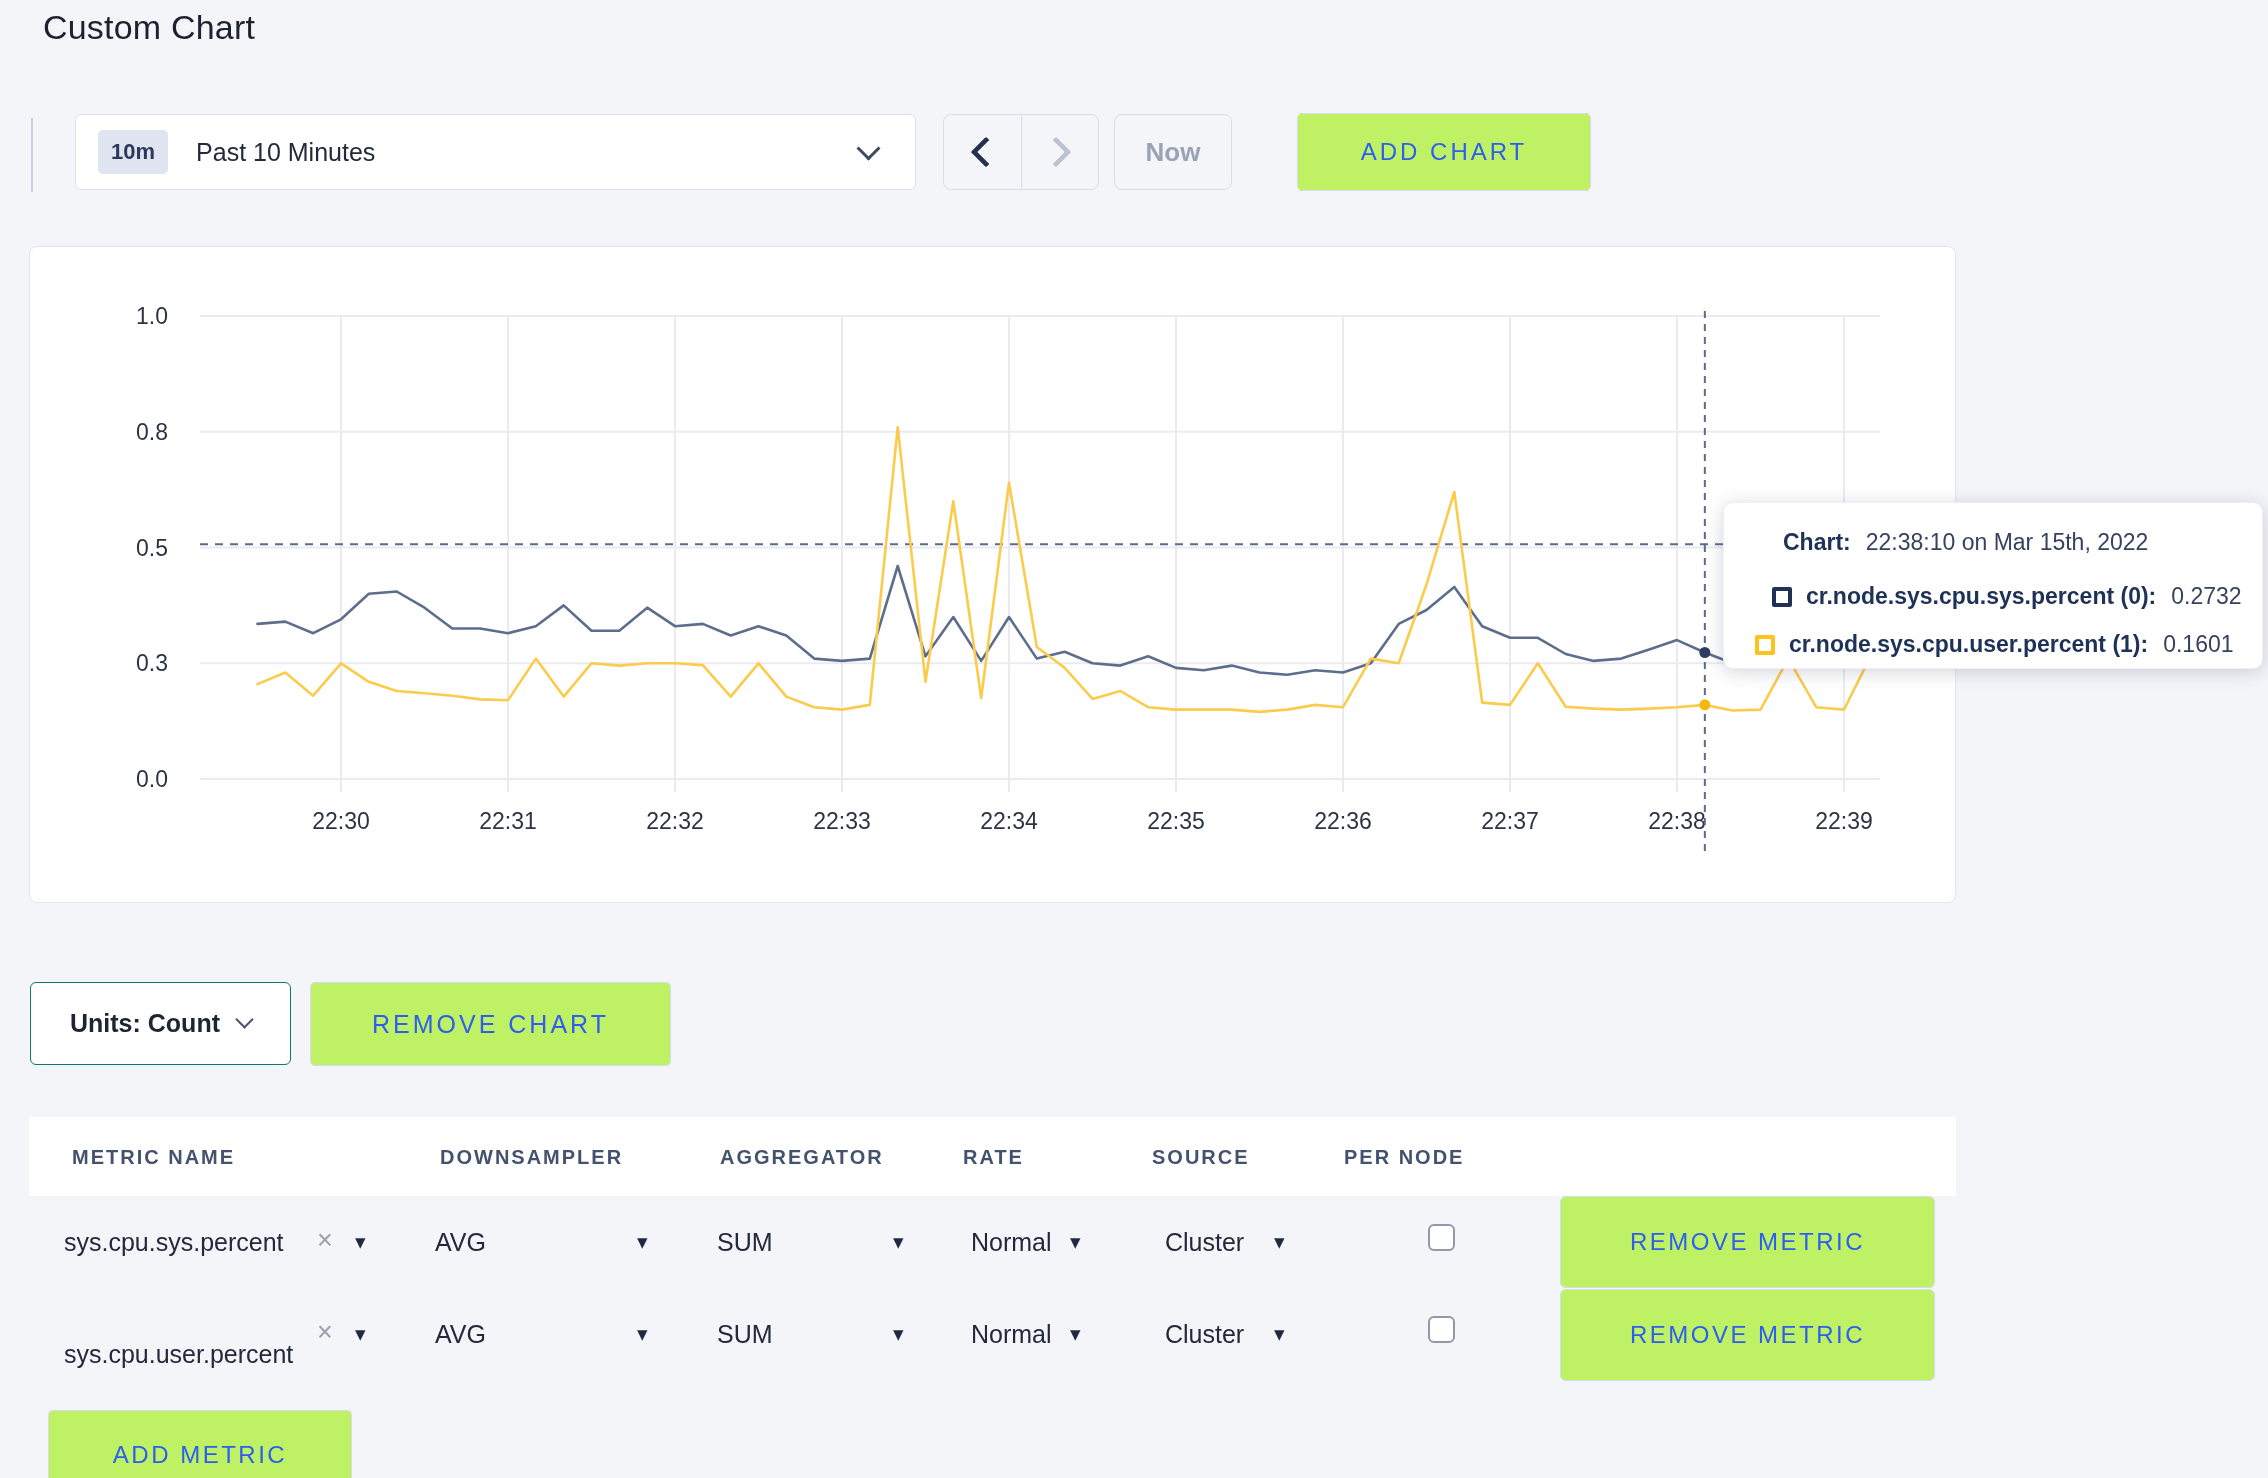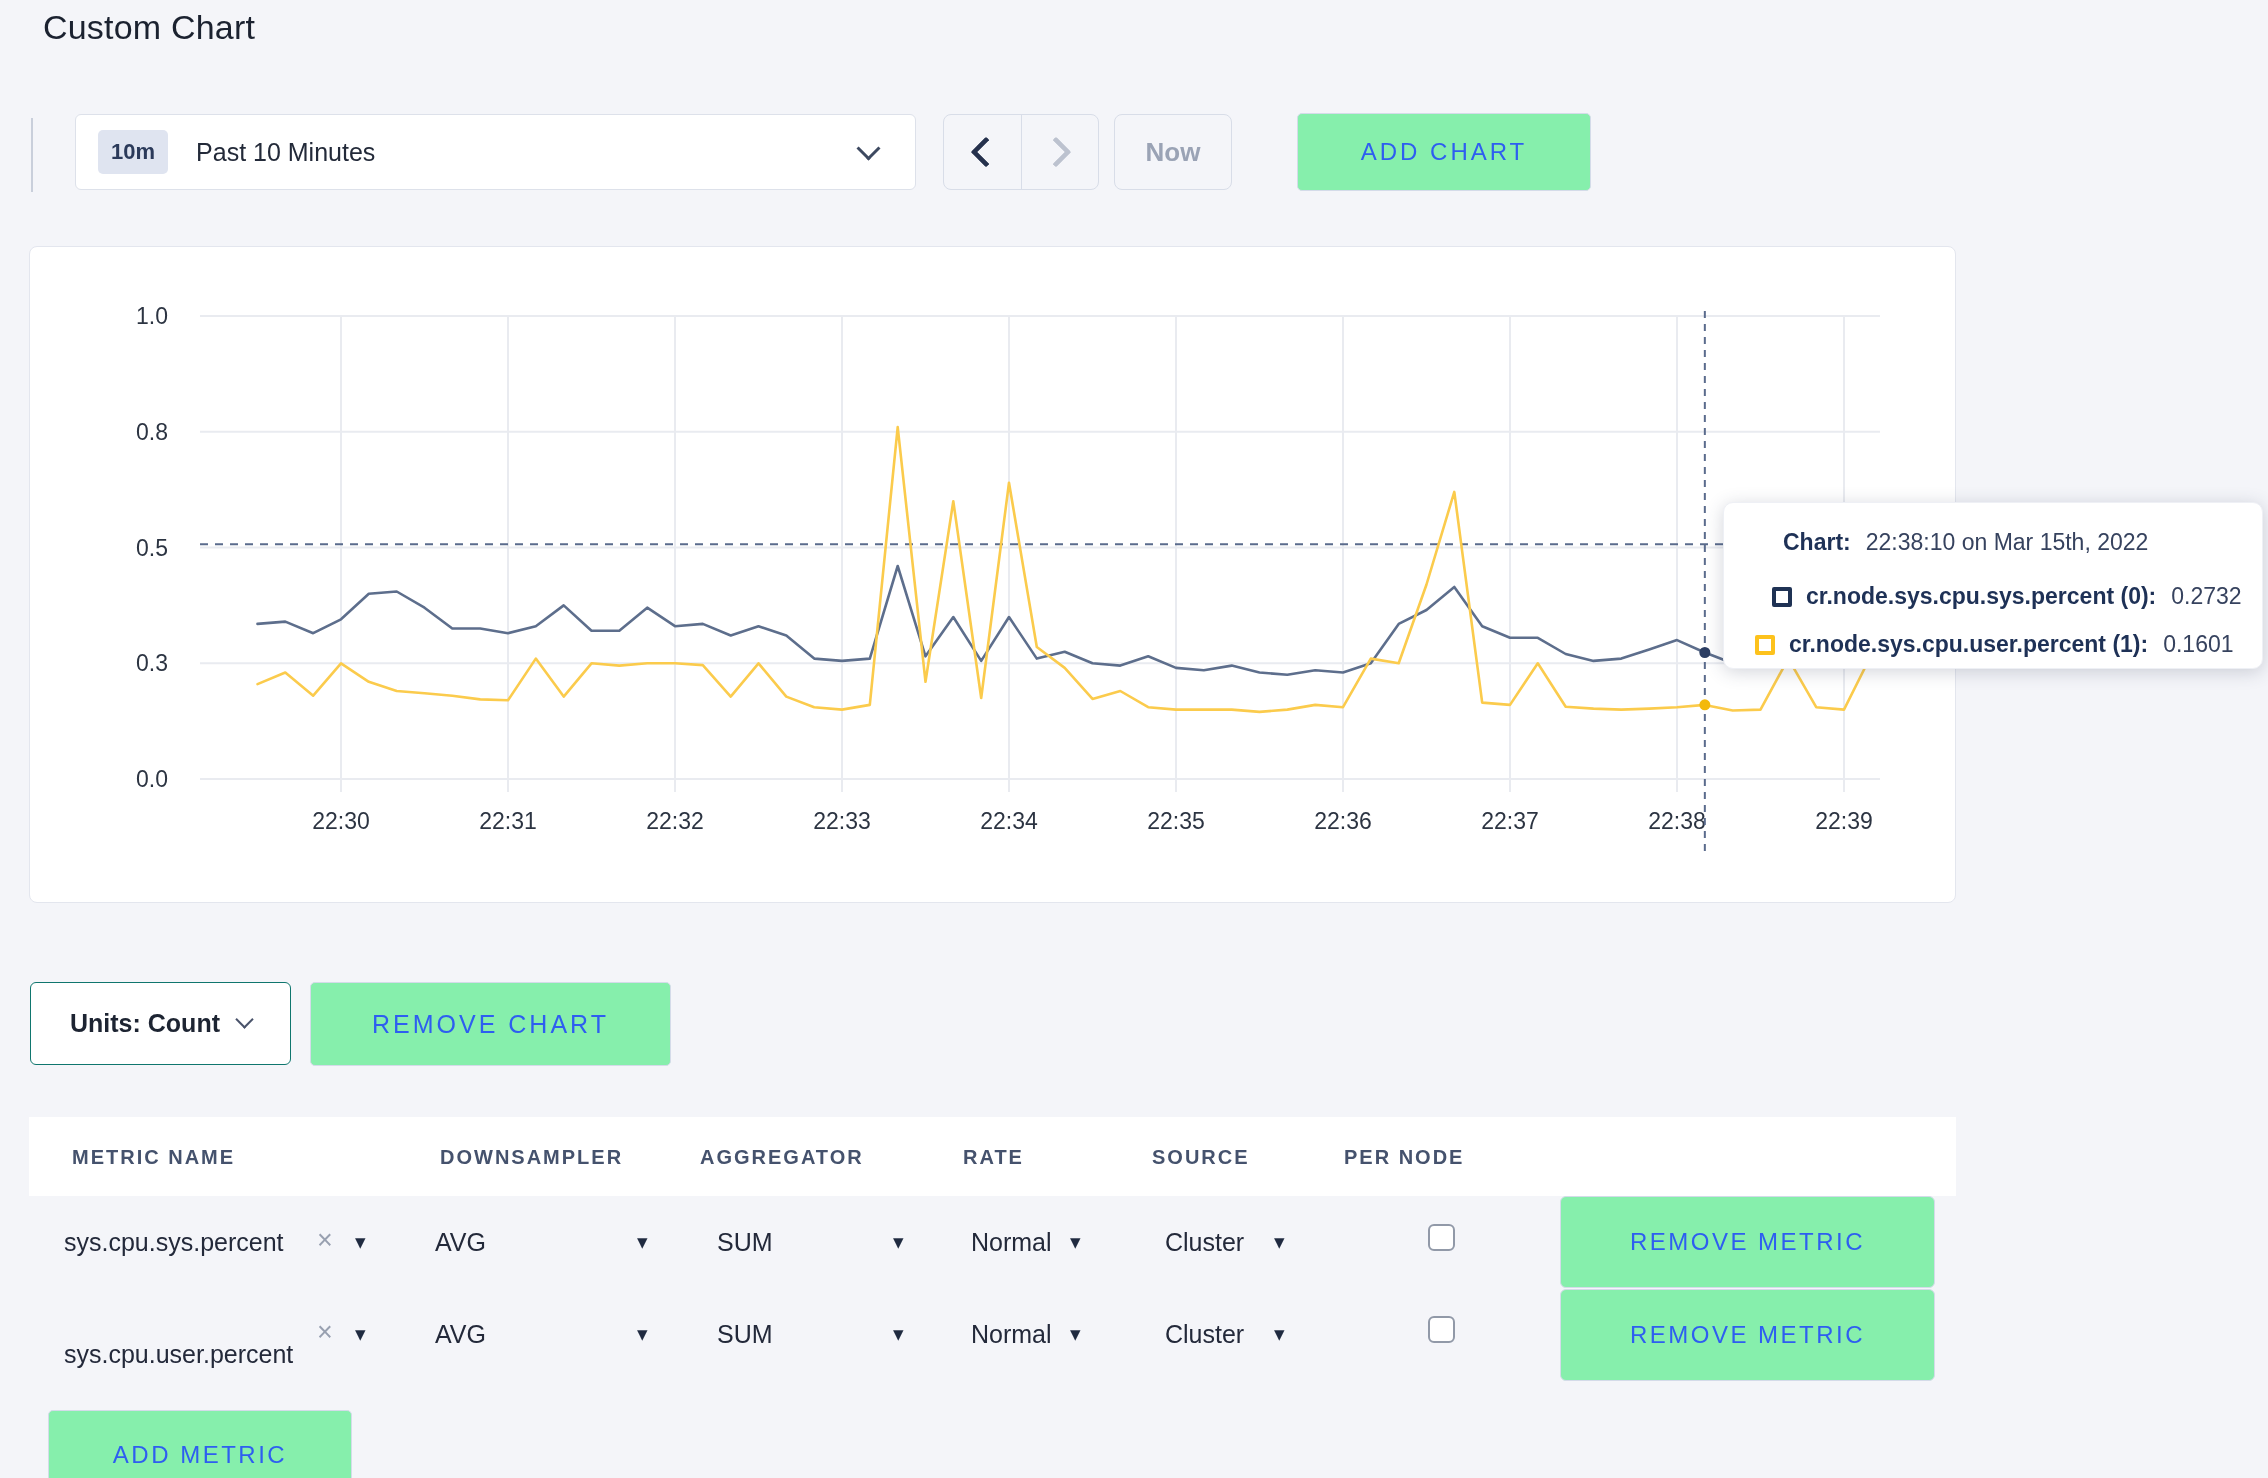"ADD CHART" .blue-outline-btn { background: #86efac -> #bef264 }
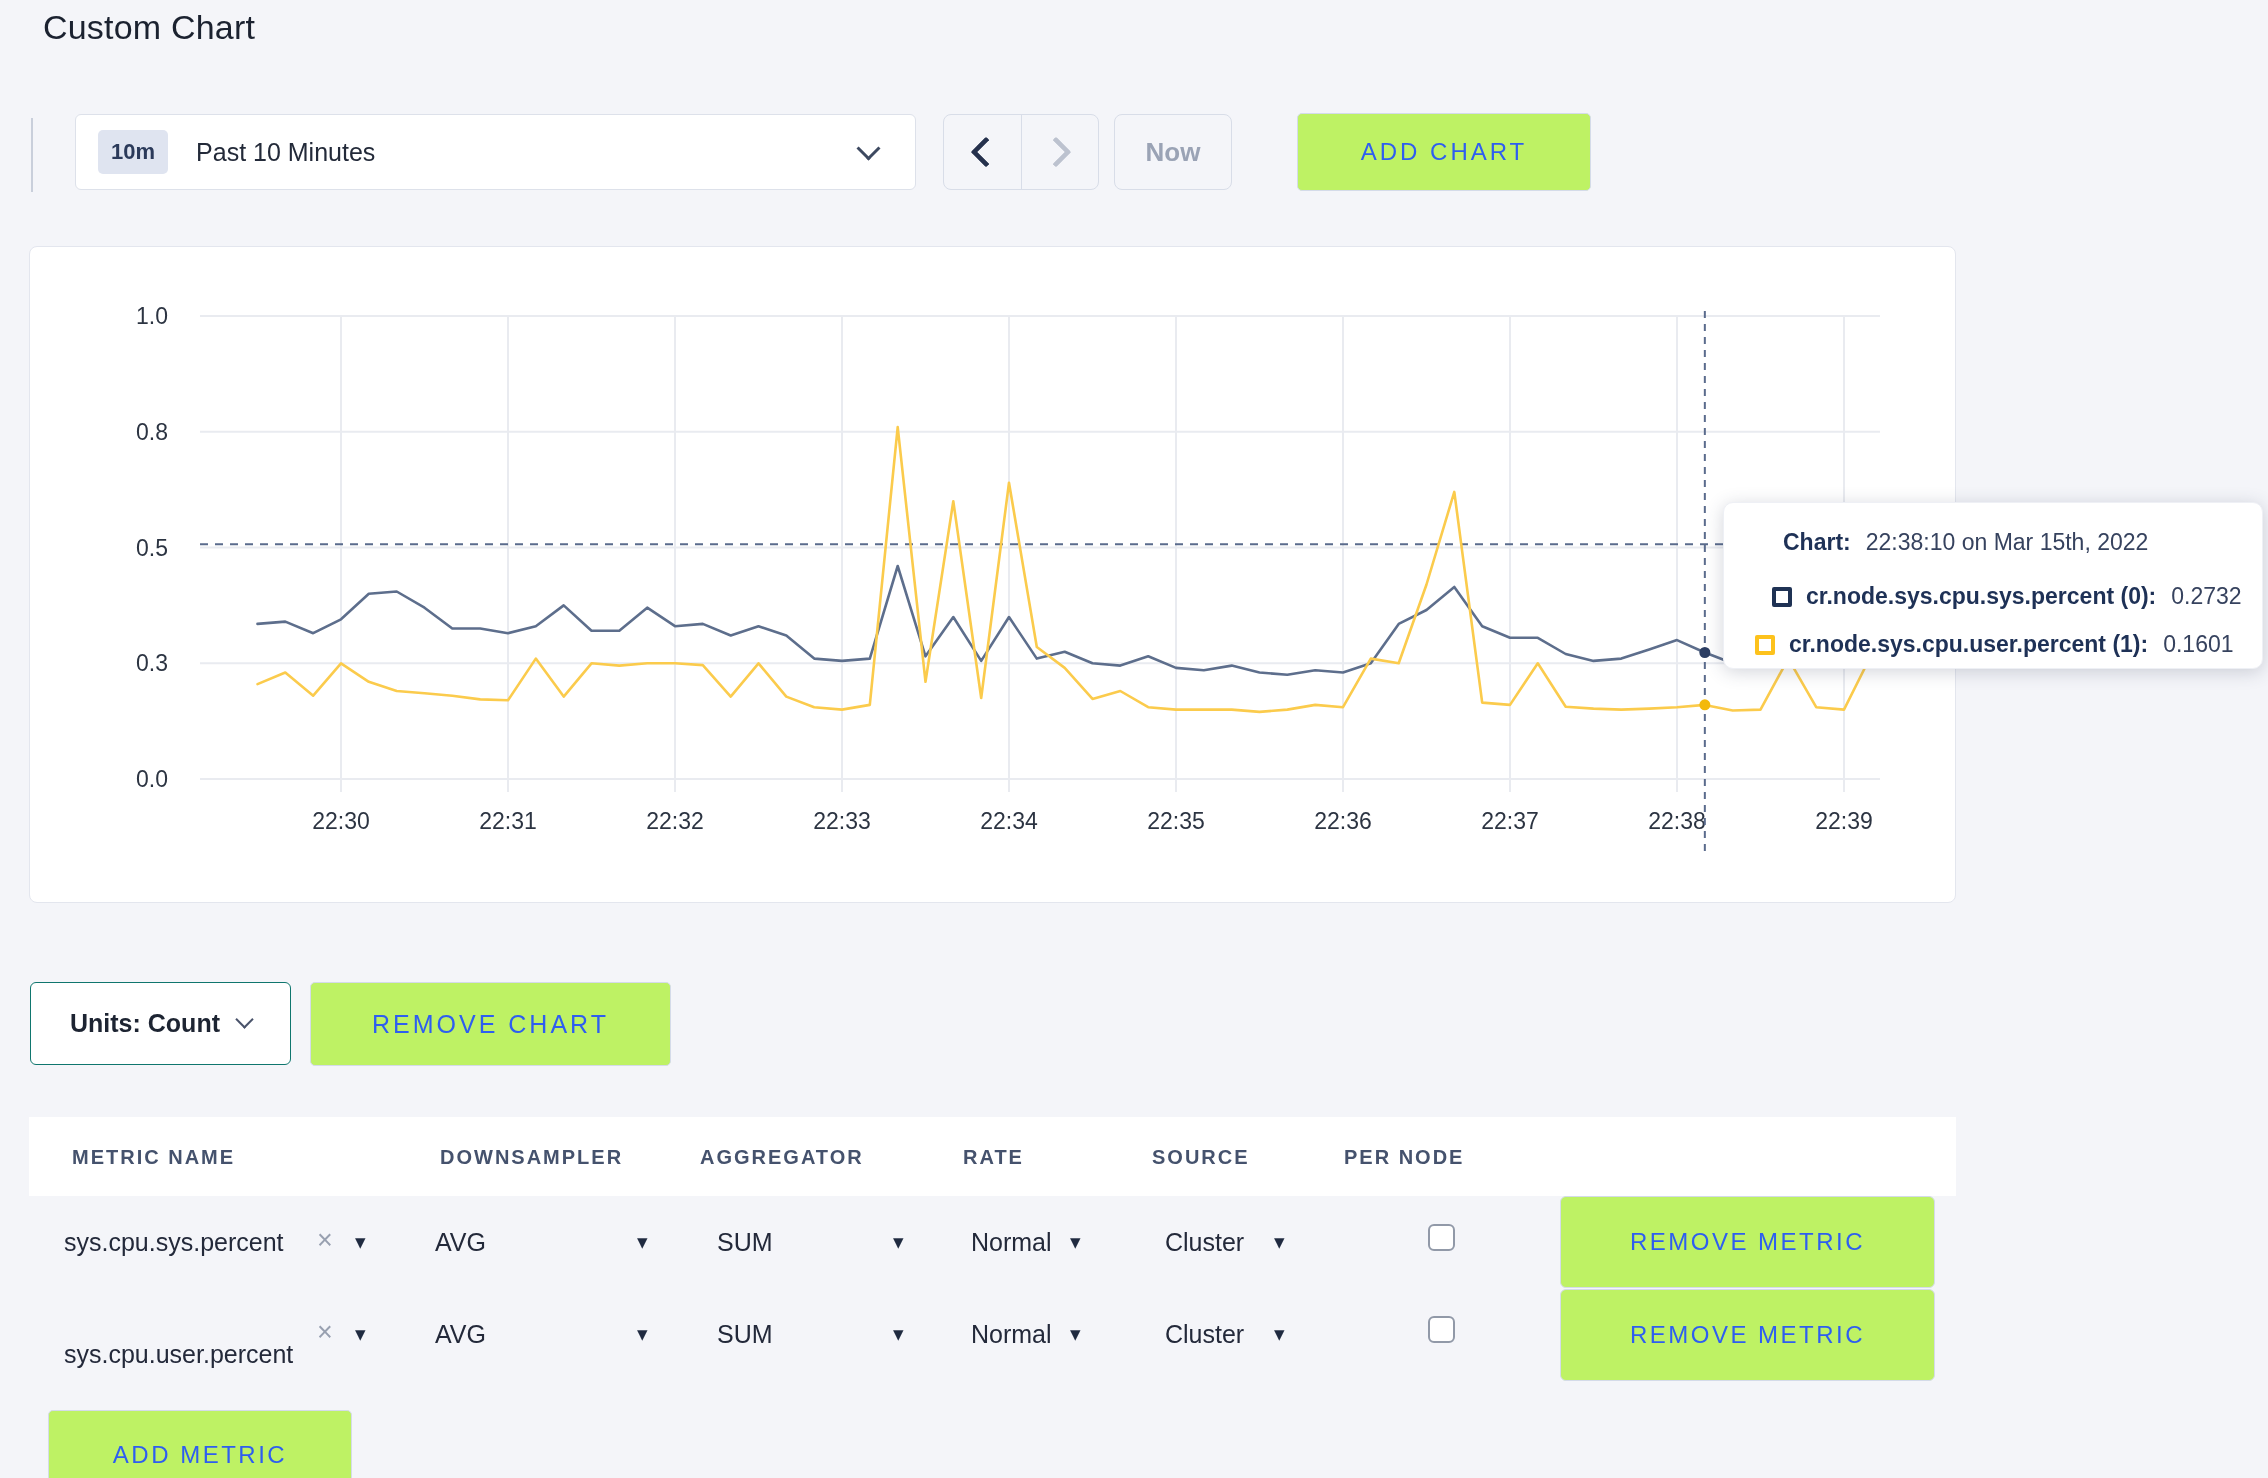"AGGREGATOR" span.th { left: 700px -> 720px }
